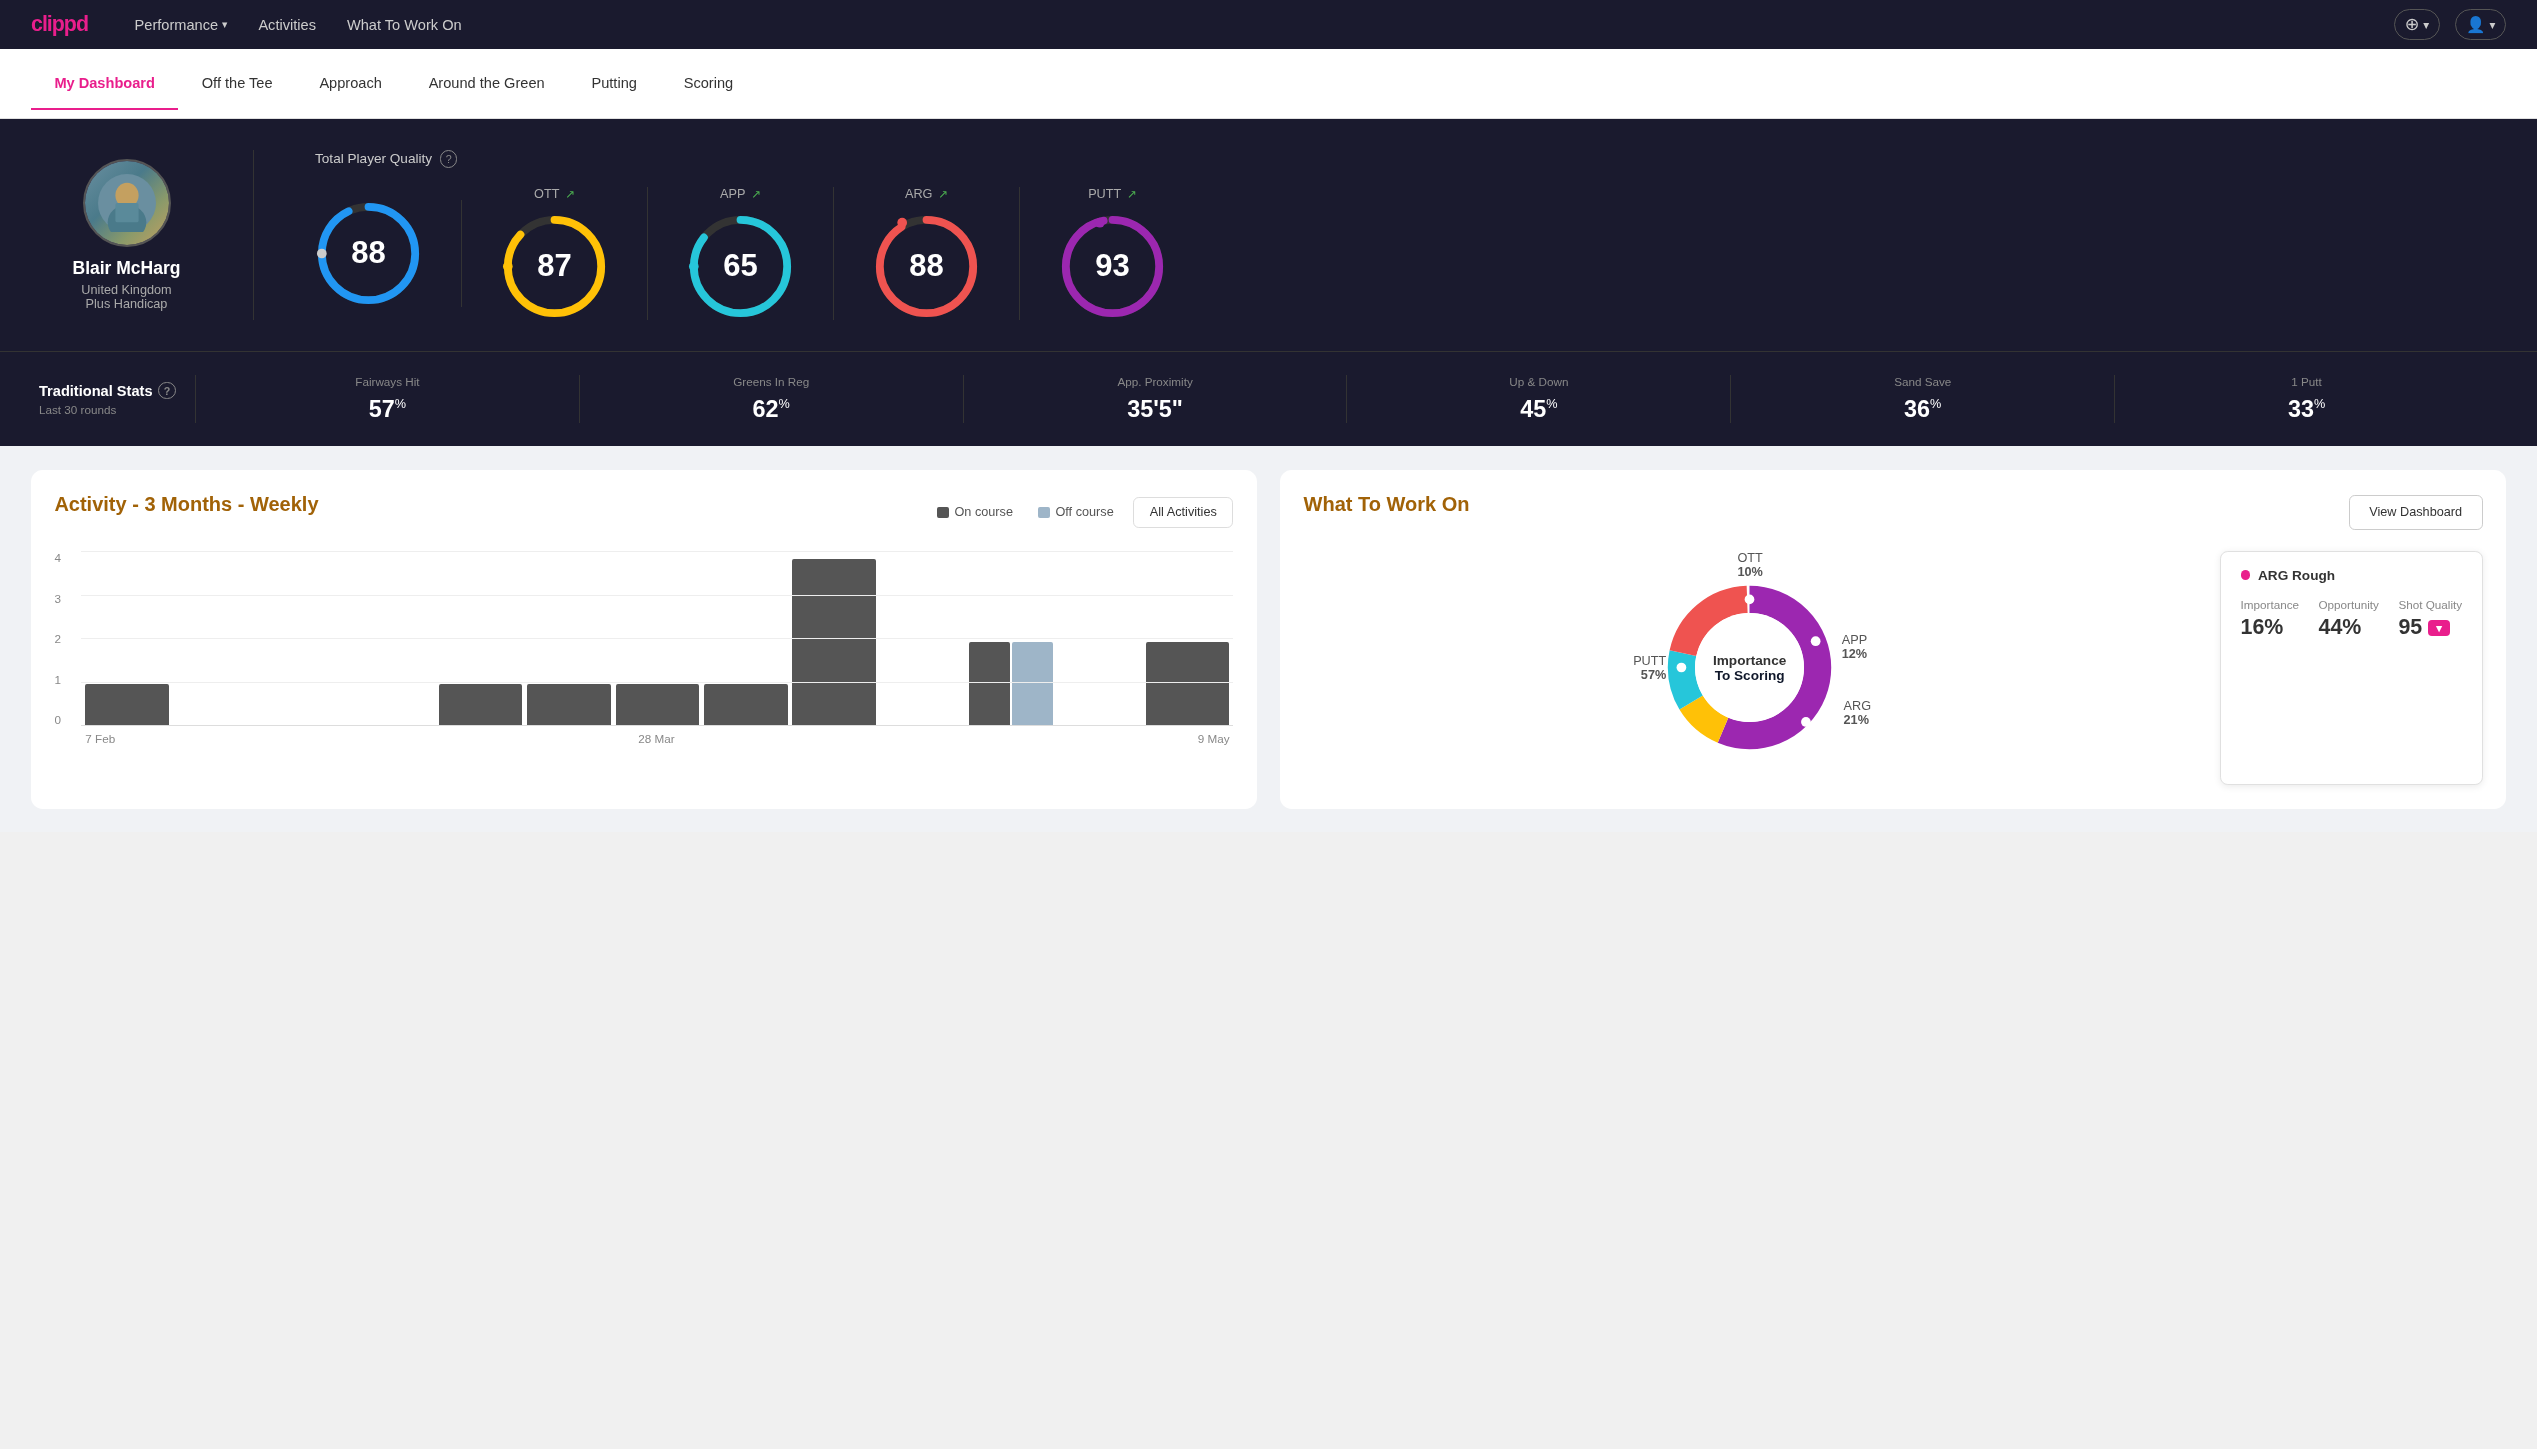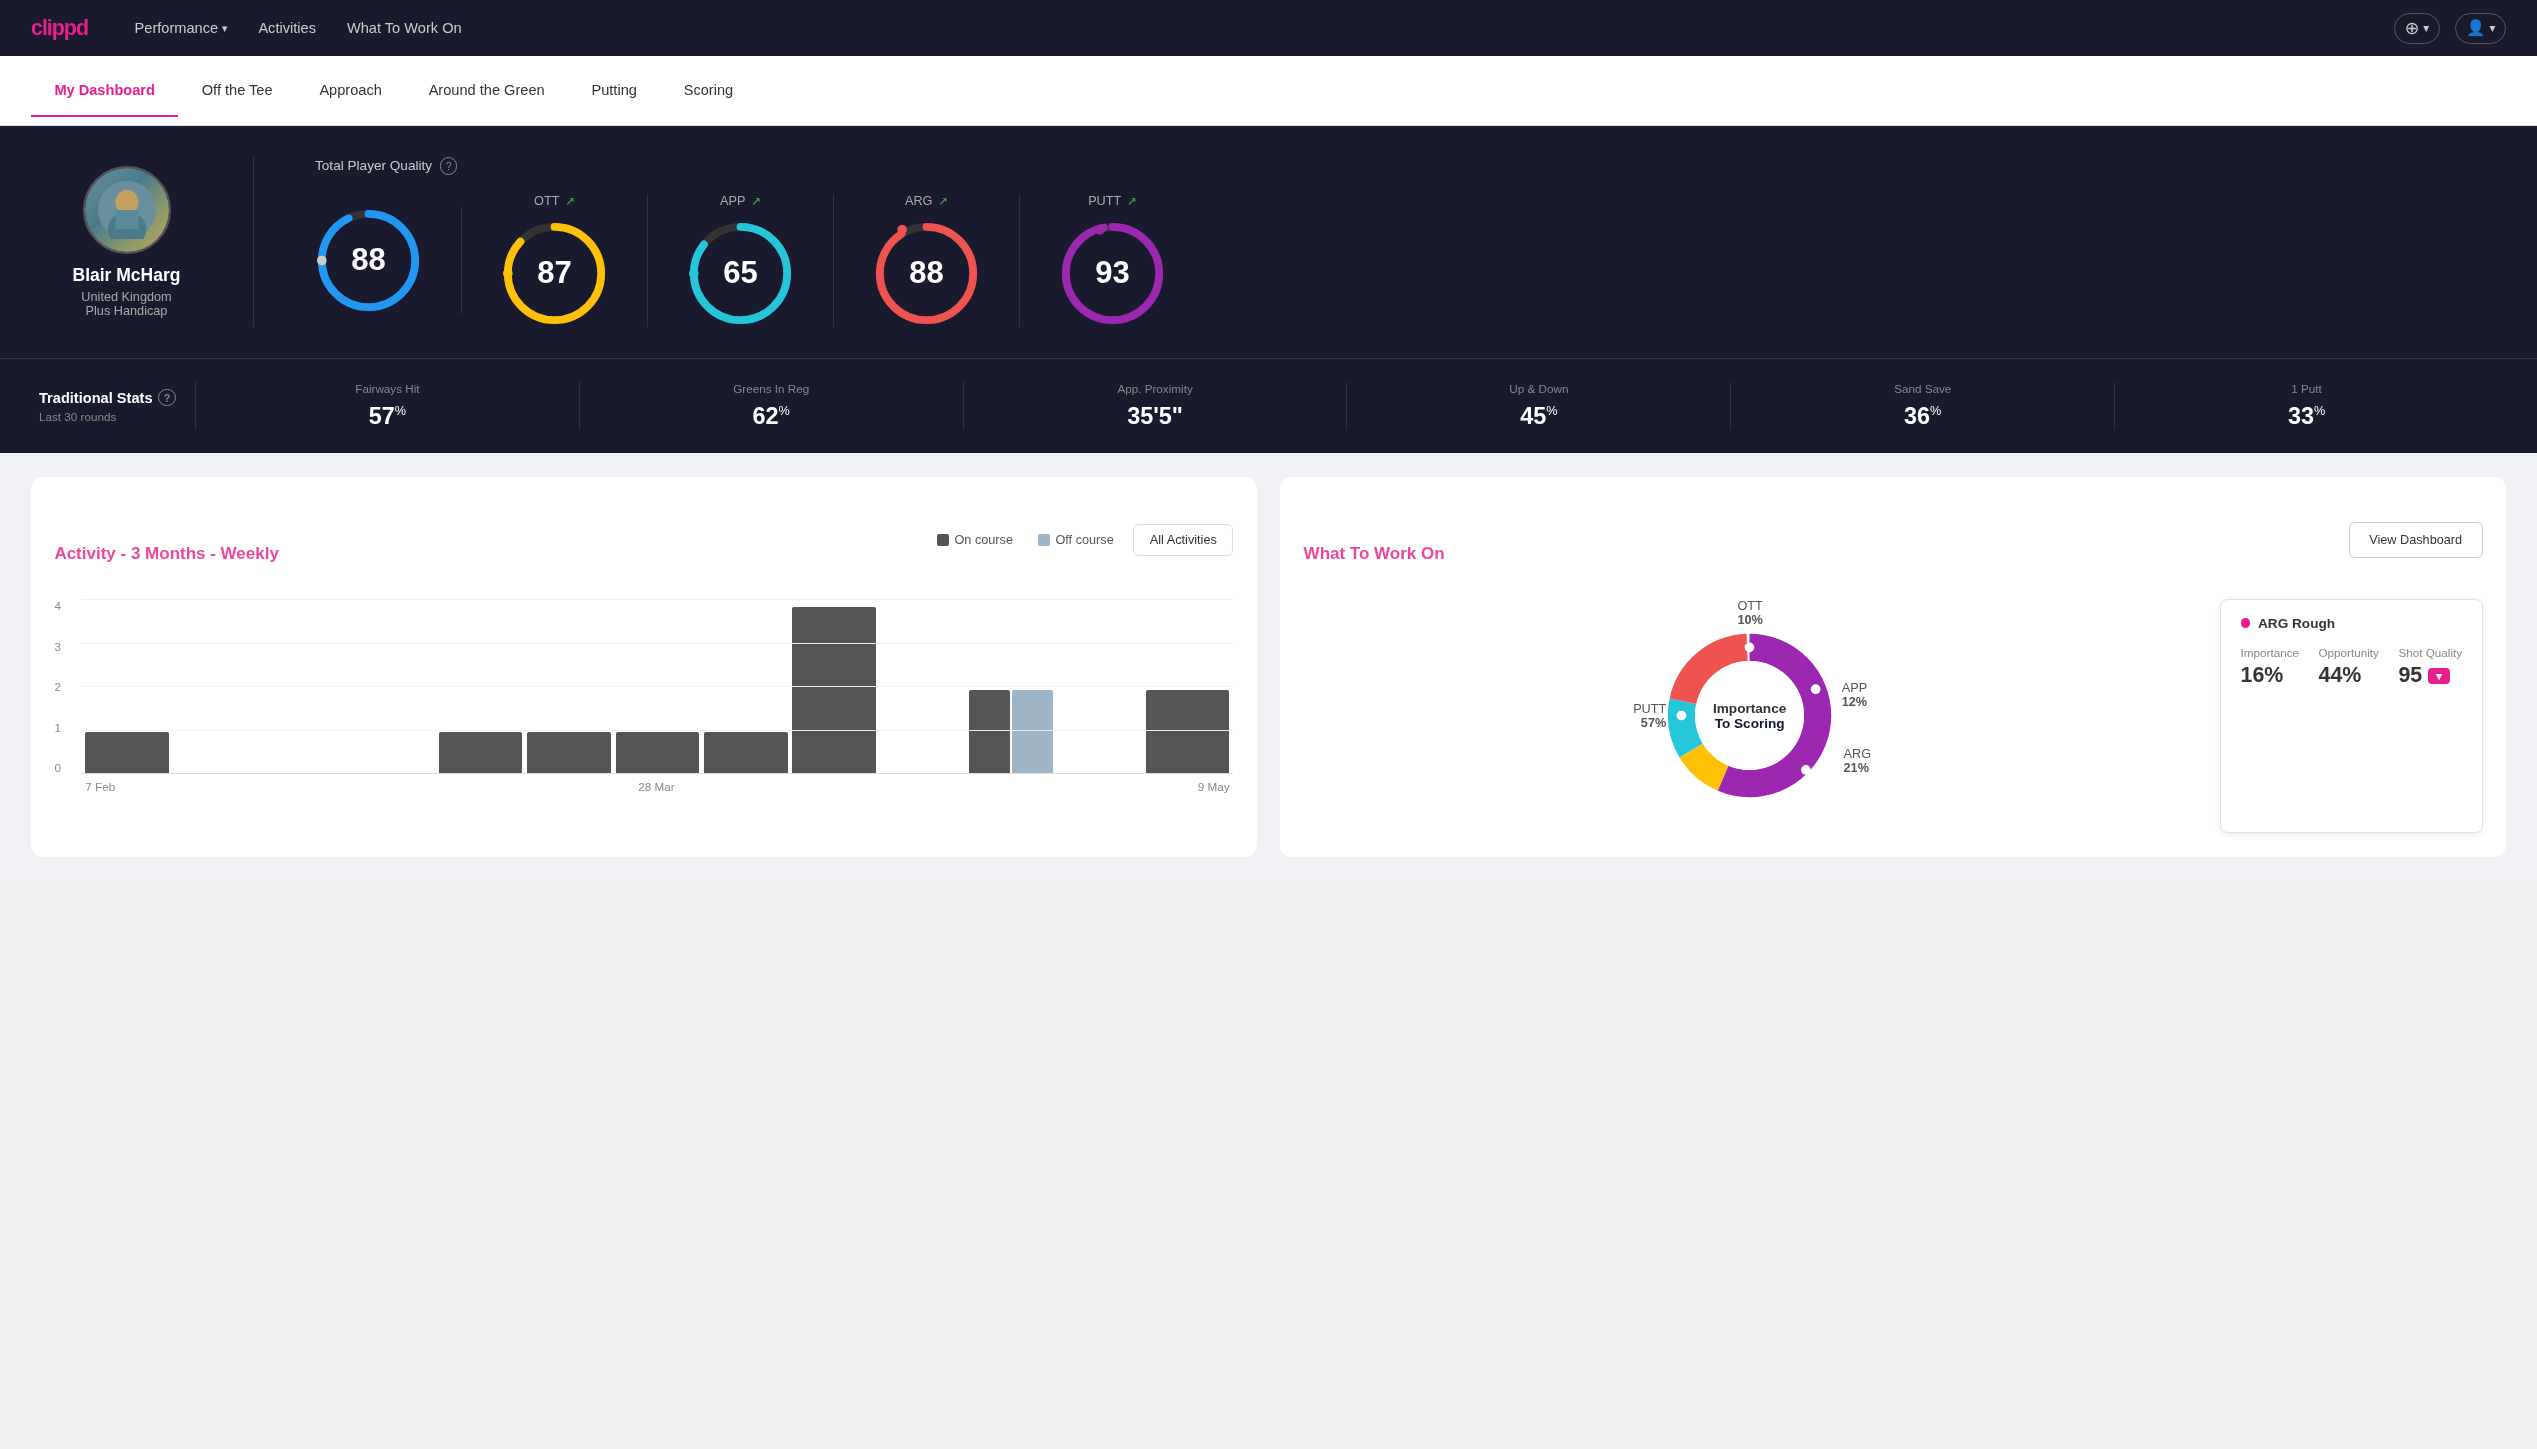"clippd" .top-nav { height: 56px -> 49px }
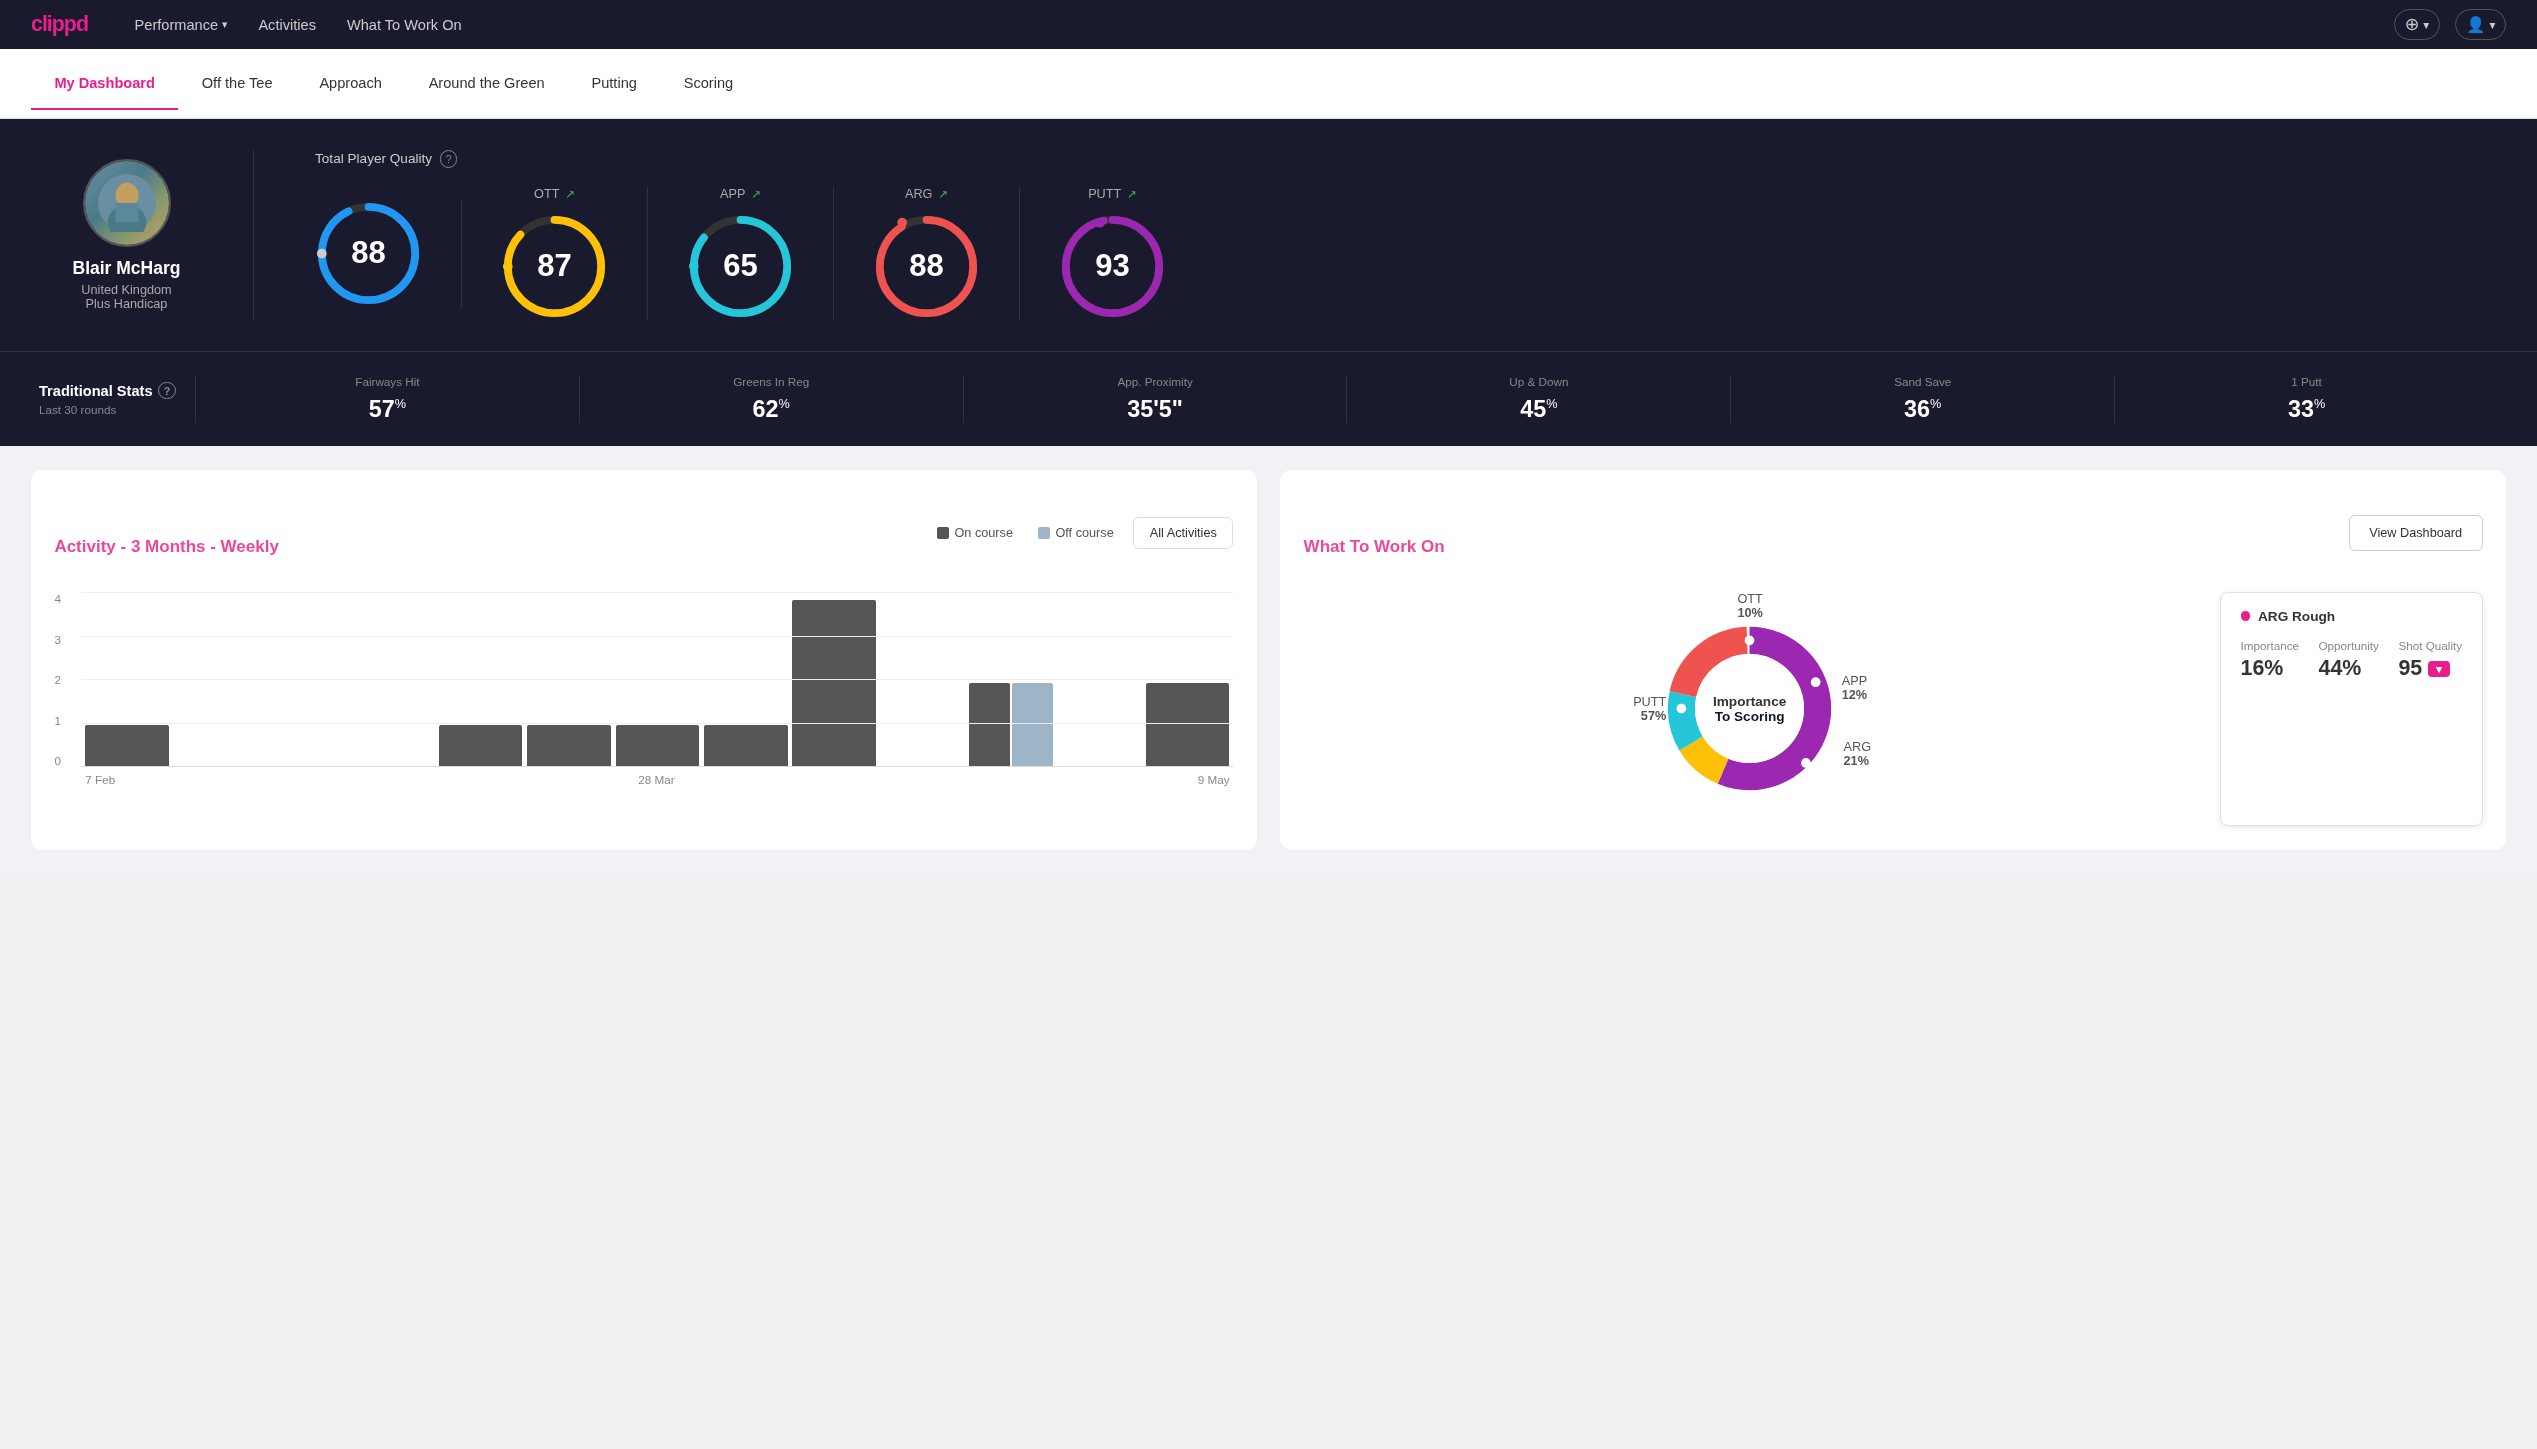"Activity - 3 Months -" .panel-title { color: #ec4899 -> #a16207; font-size: 17px -> 20px; margin-top: 44px -> none }
